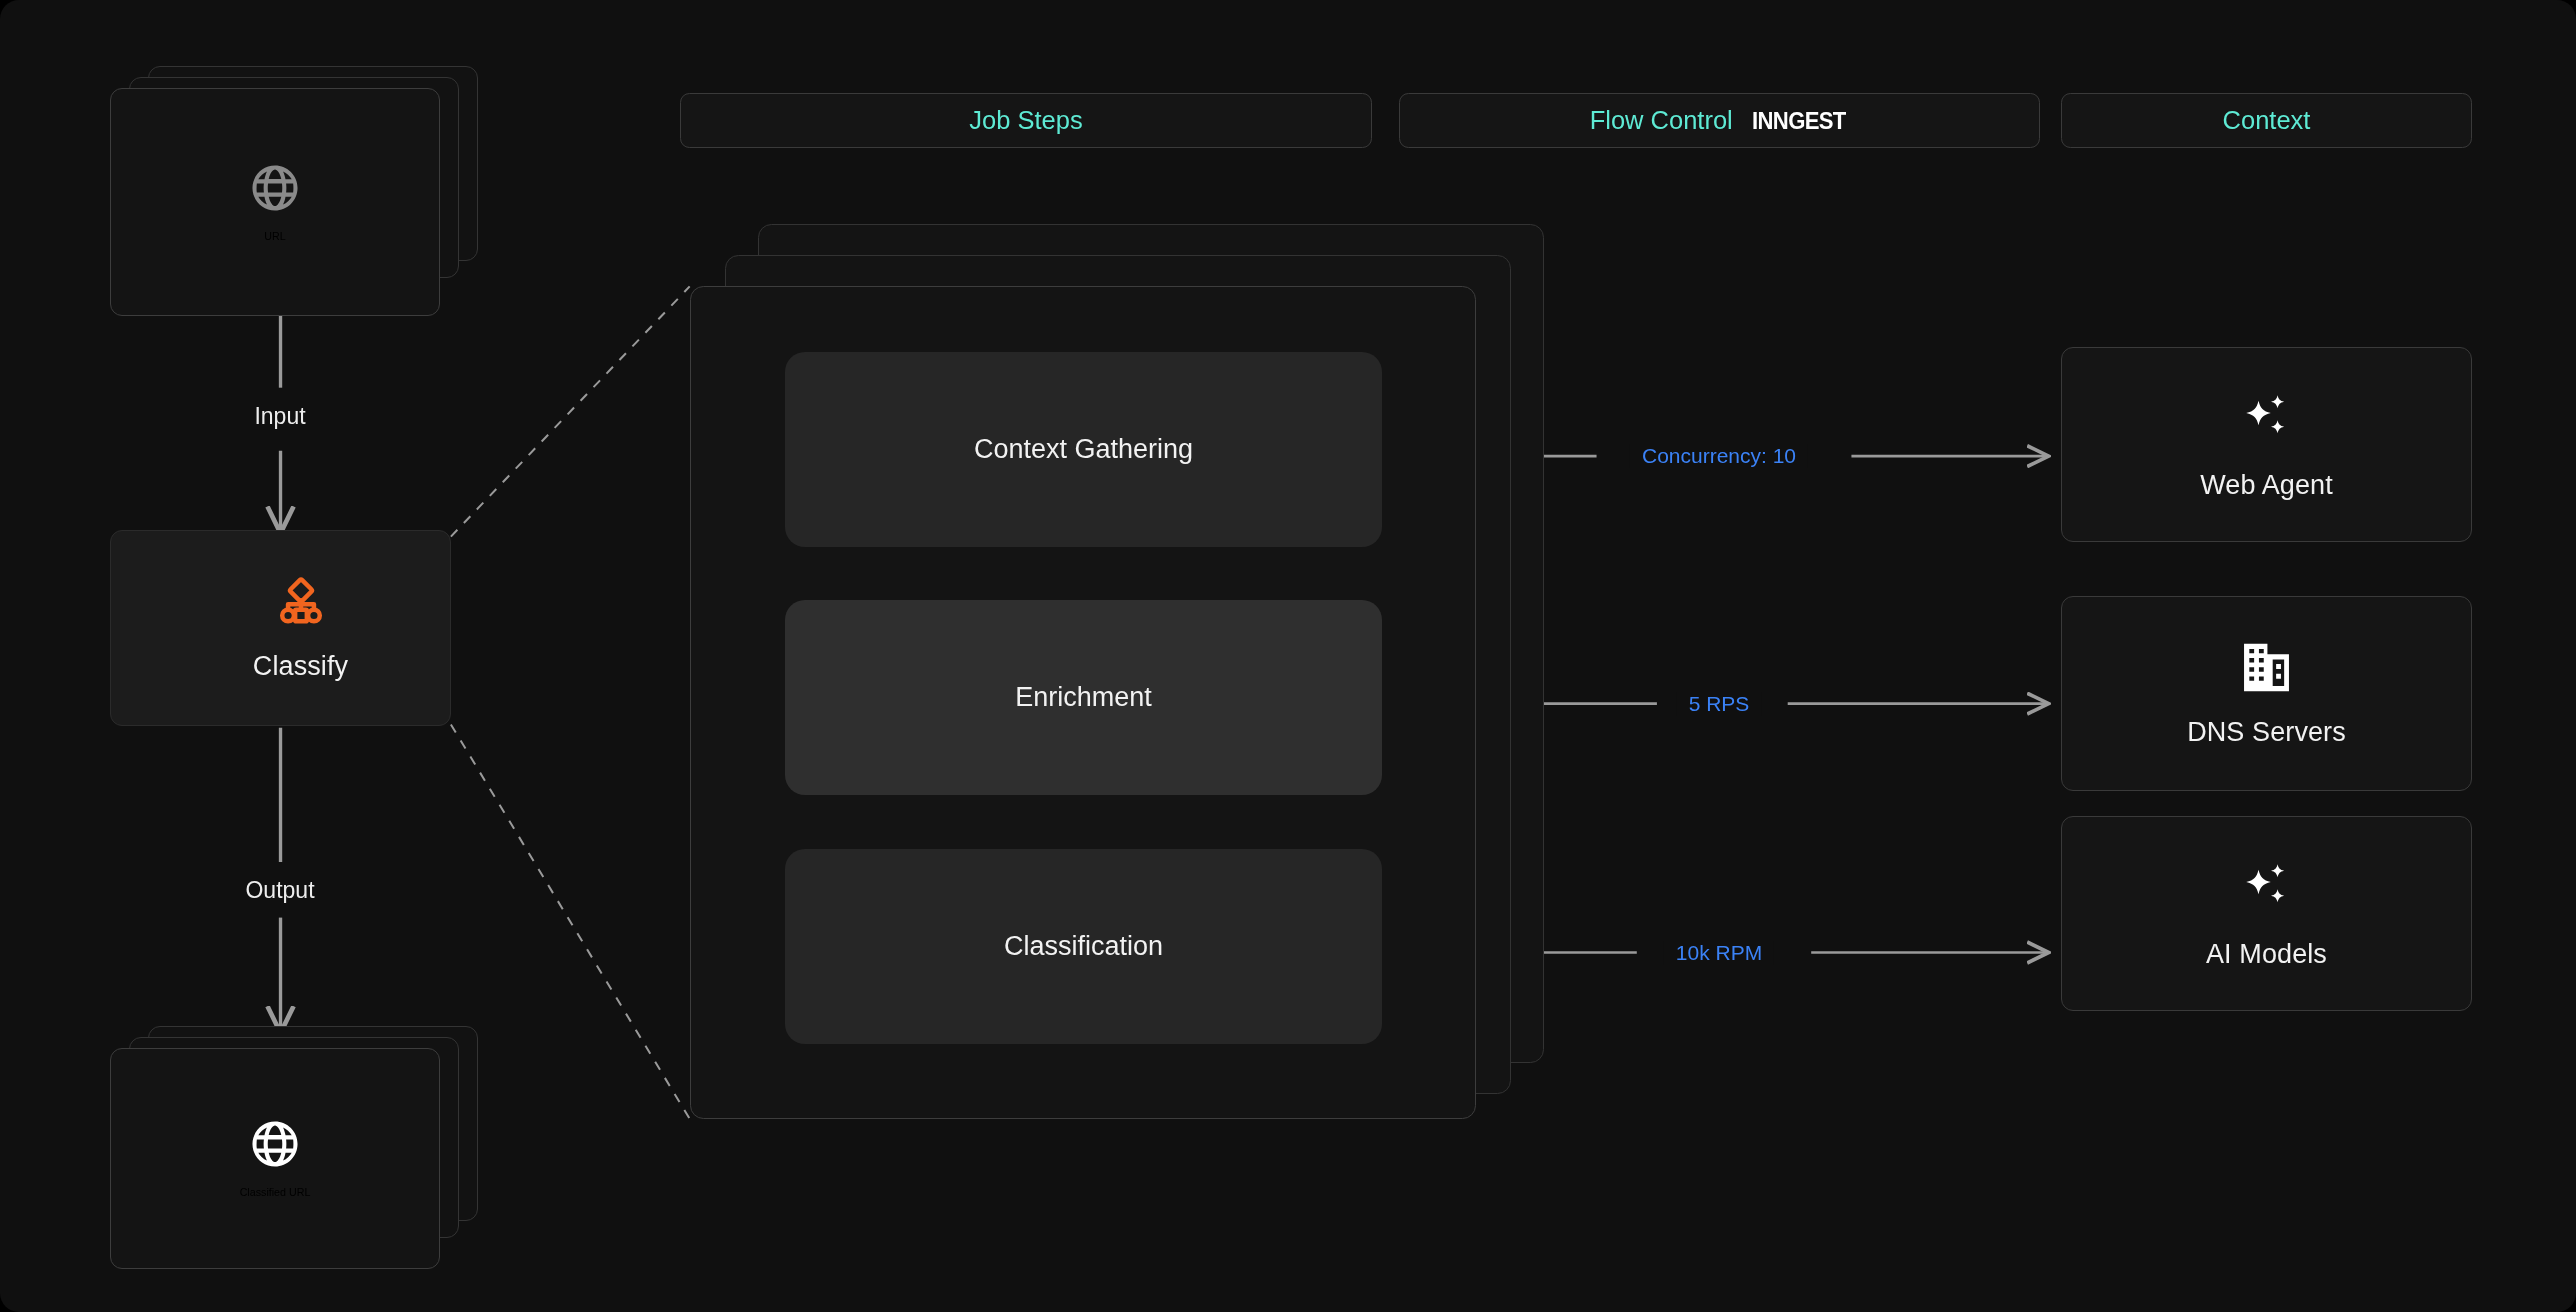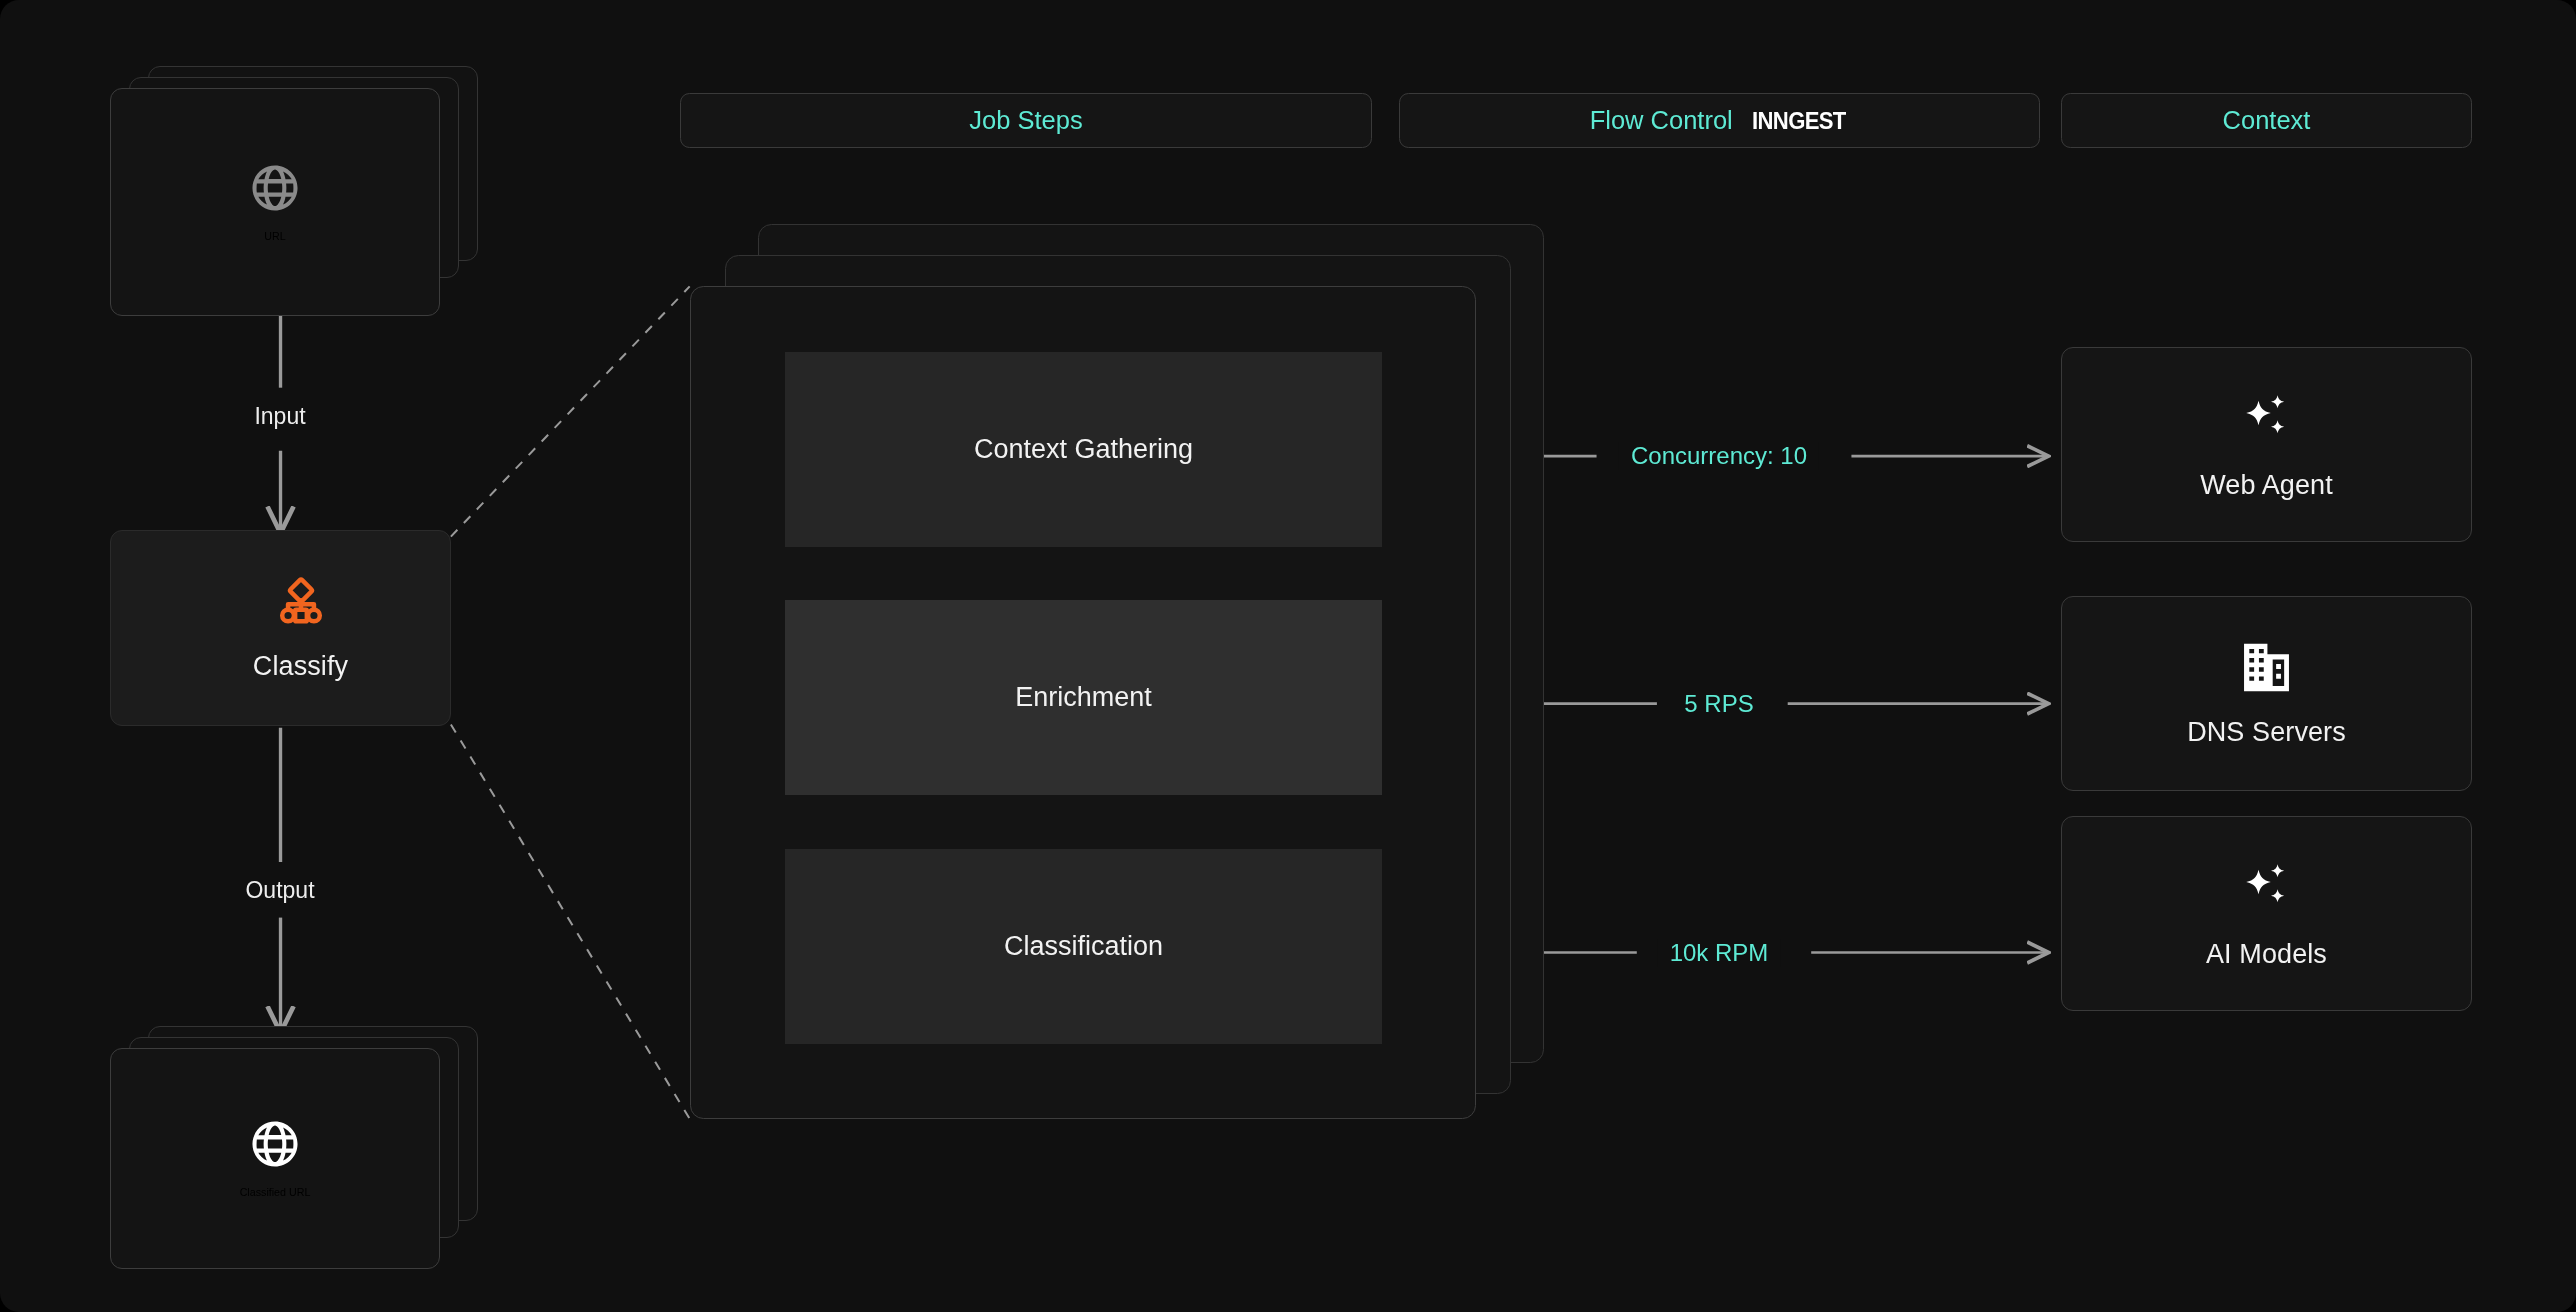"Context Gathering" .step { border-radius: 0 -> 20px }
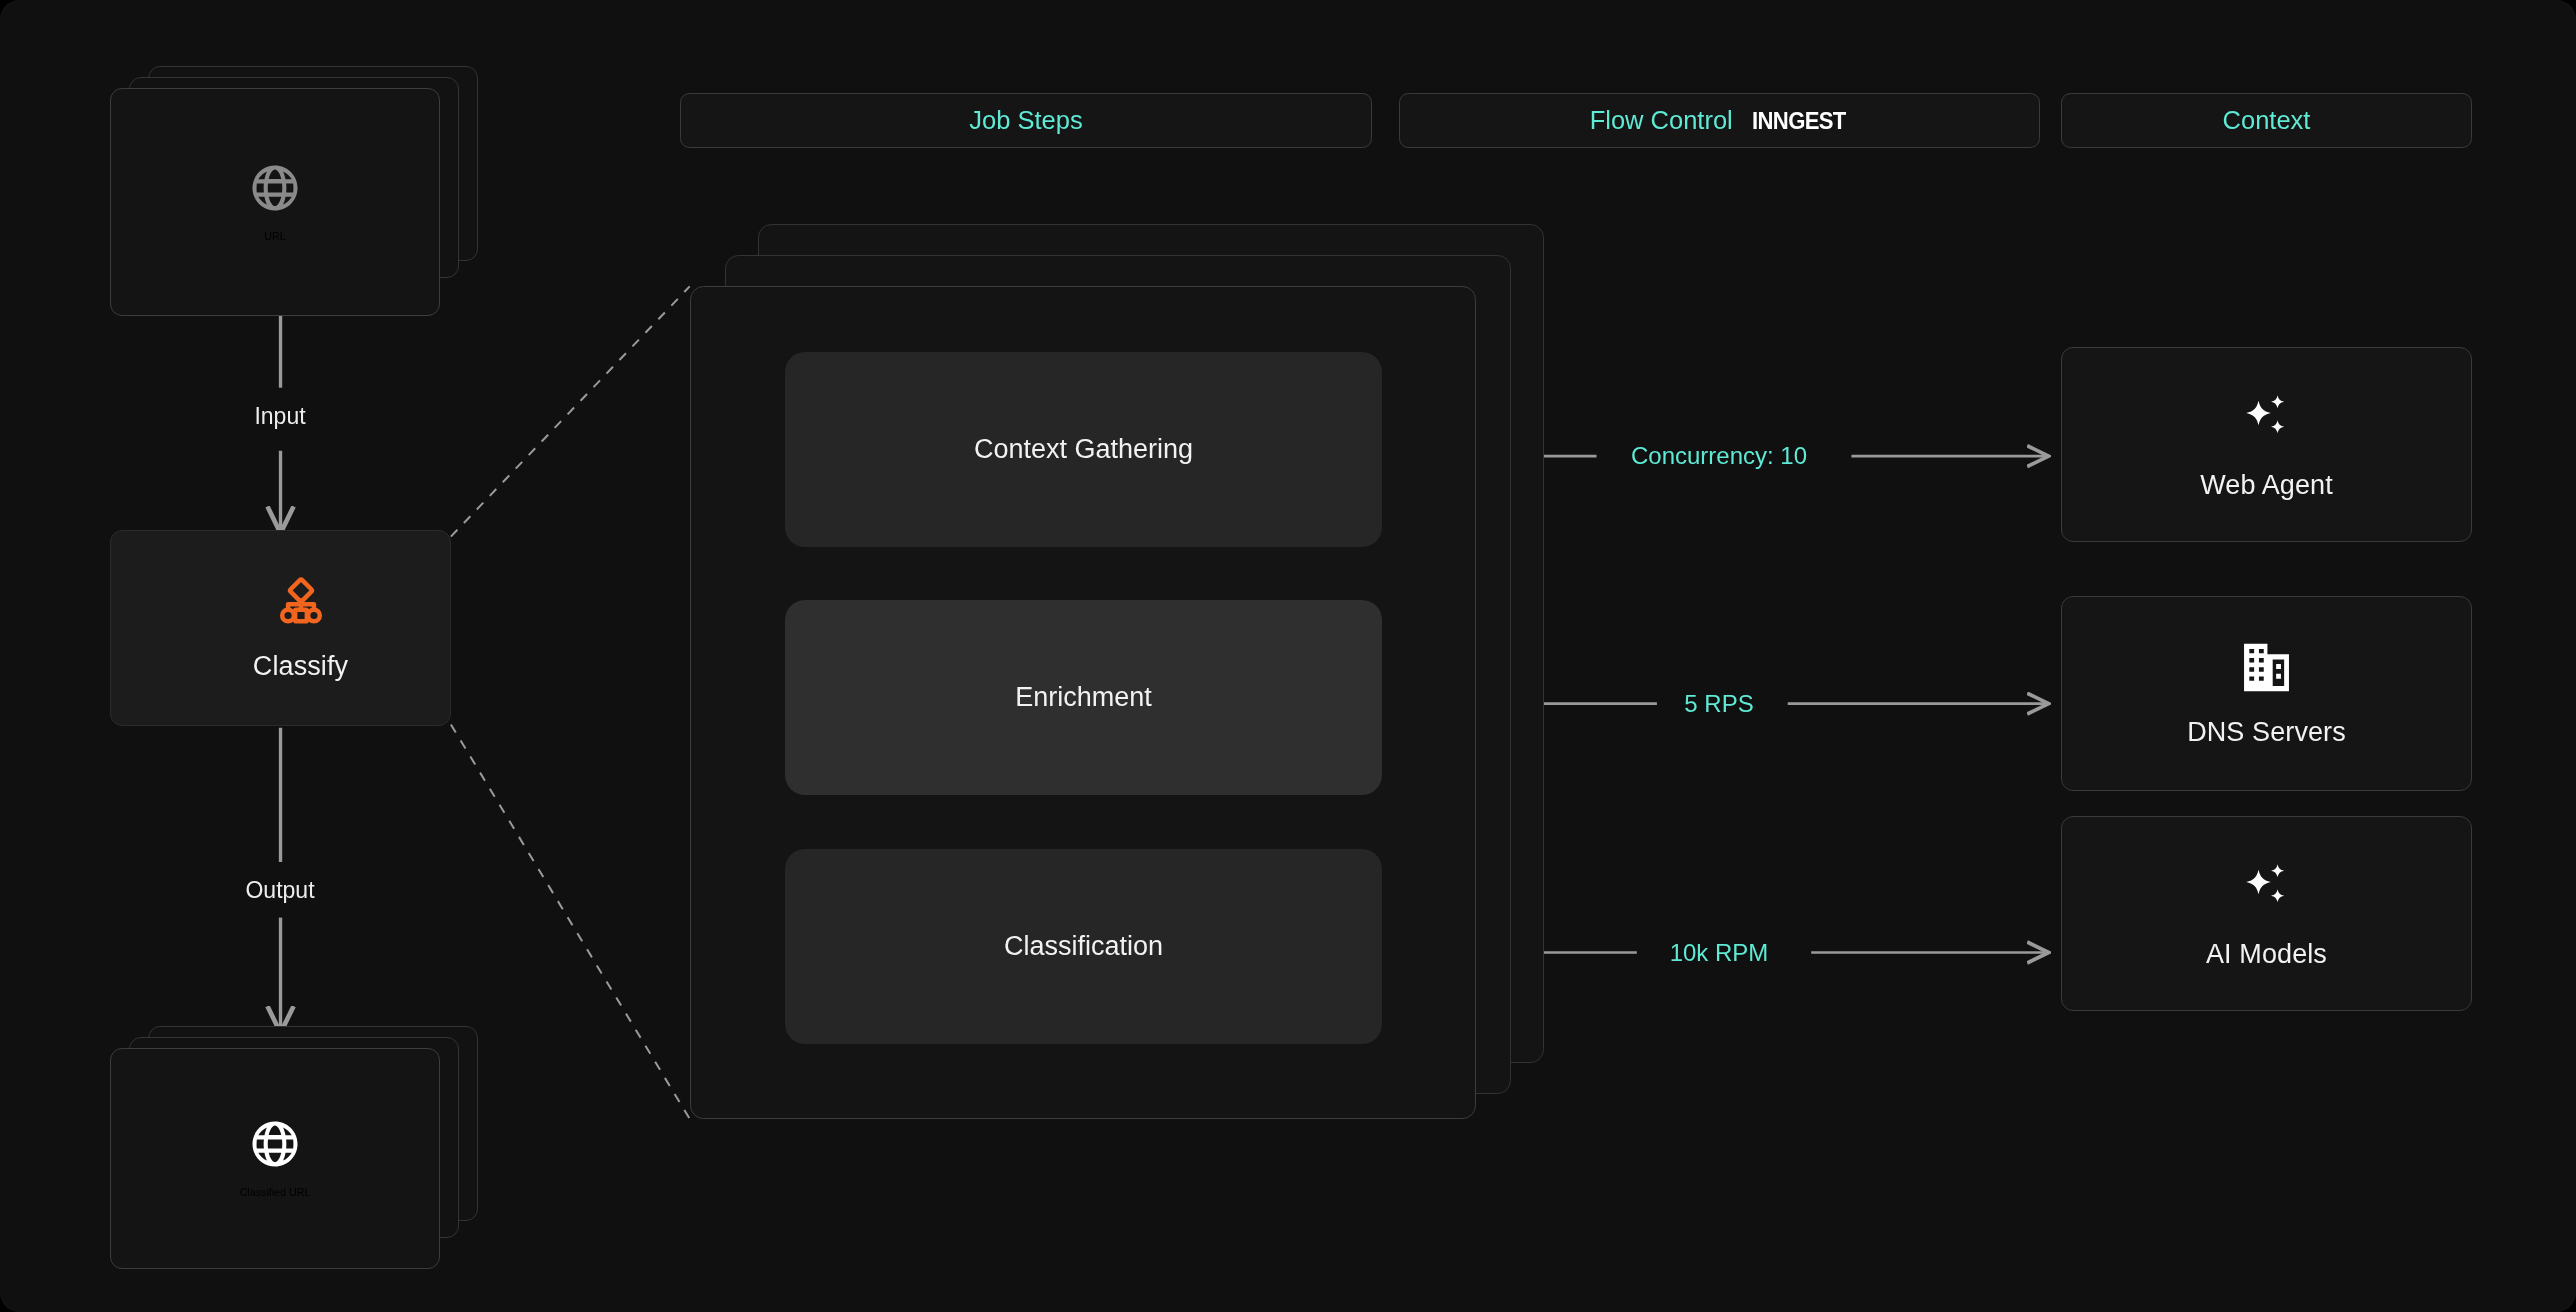"Concurrency: 10" .flow-label { color: #5eead4 -> #3b82f6; font-size: 24px -> 21px }
